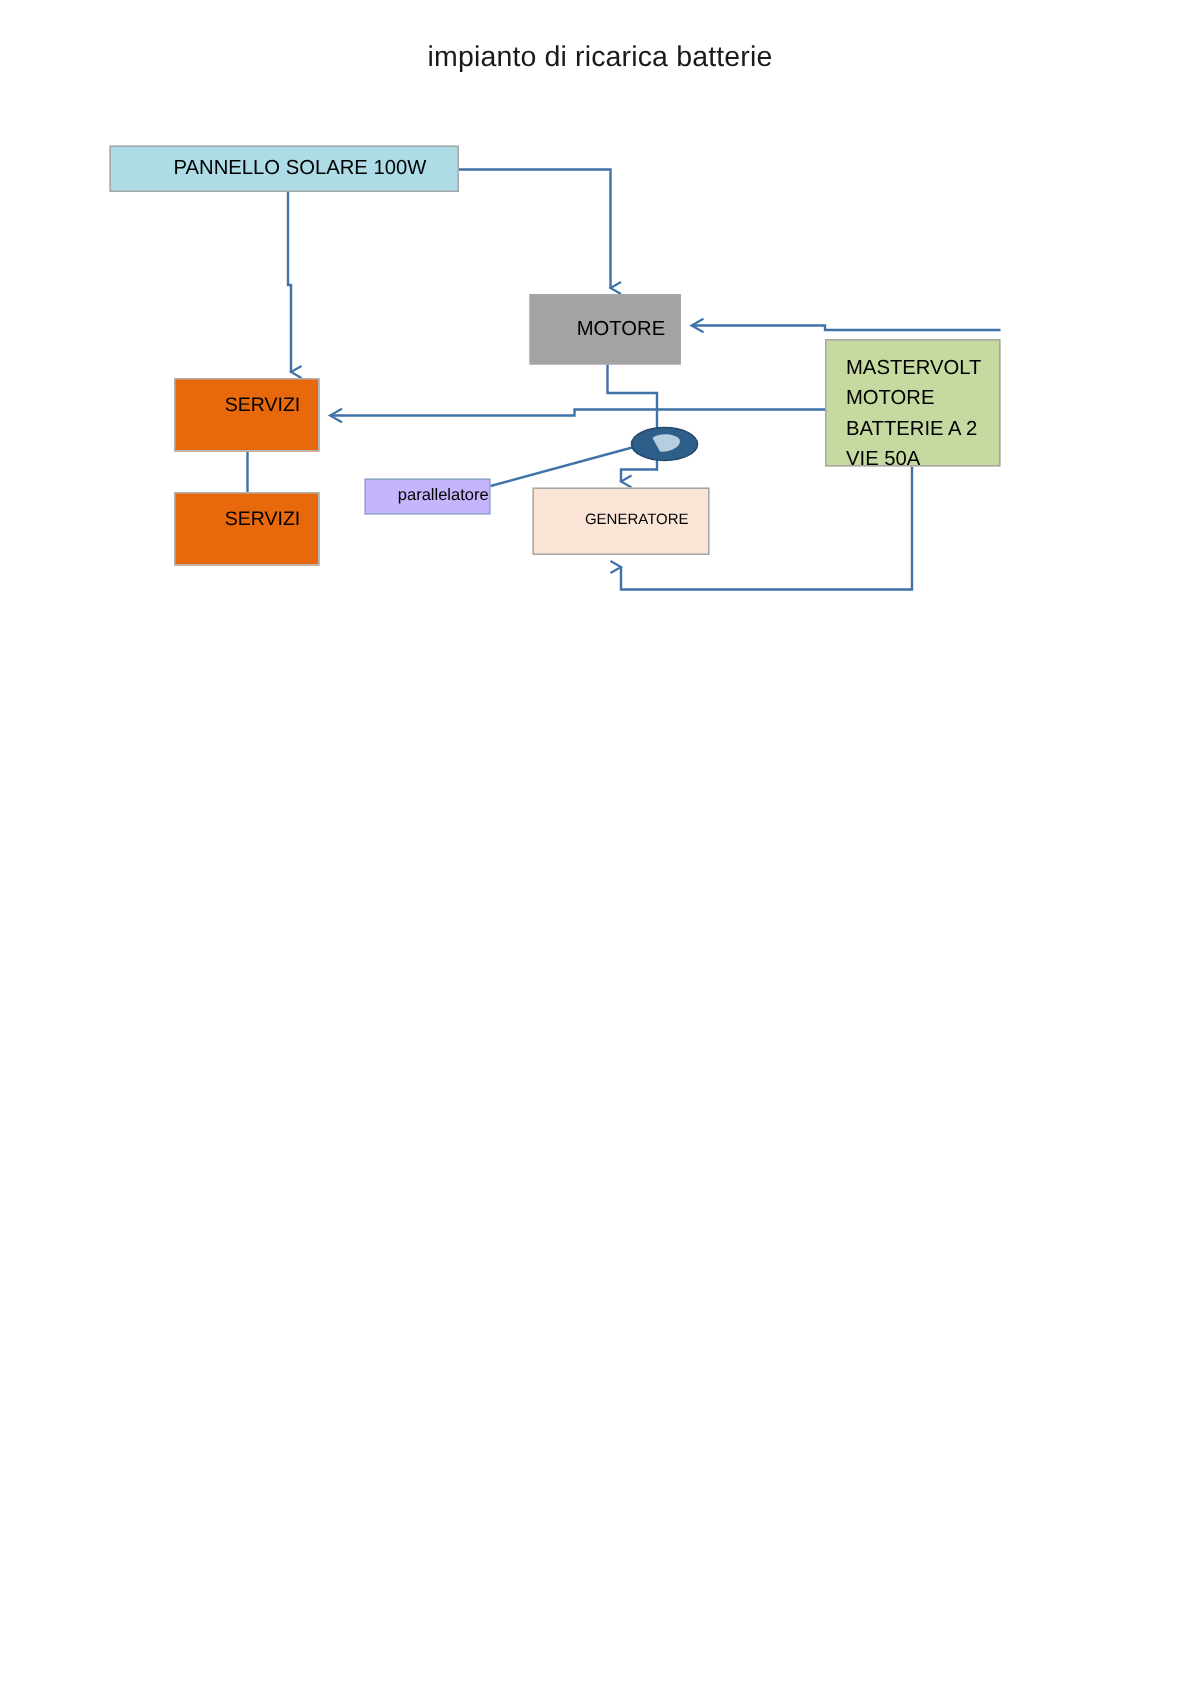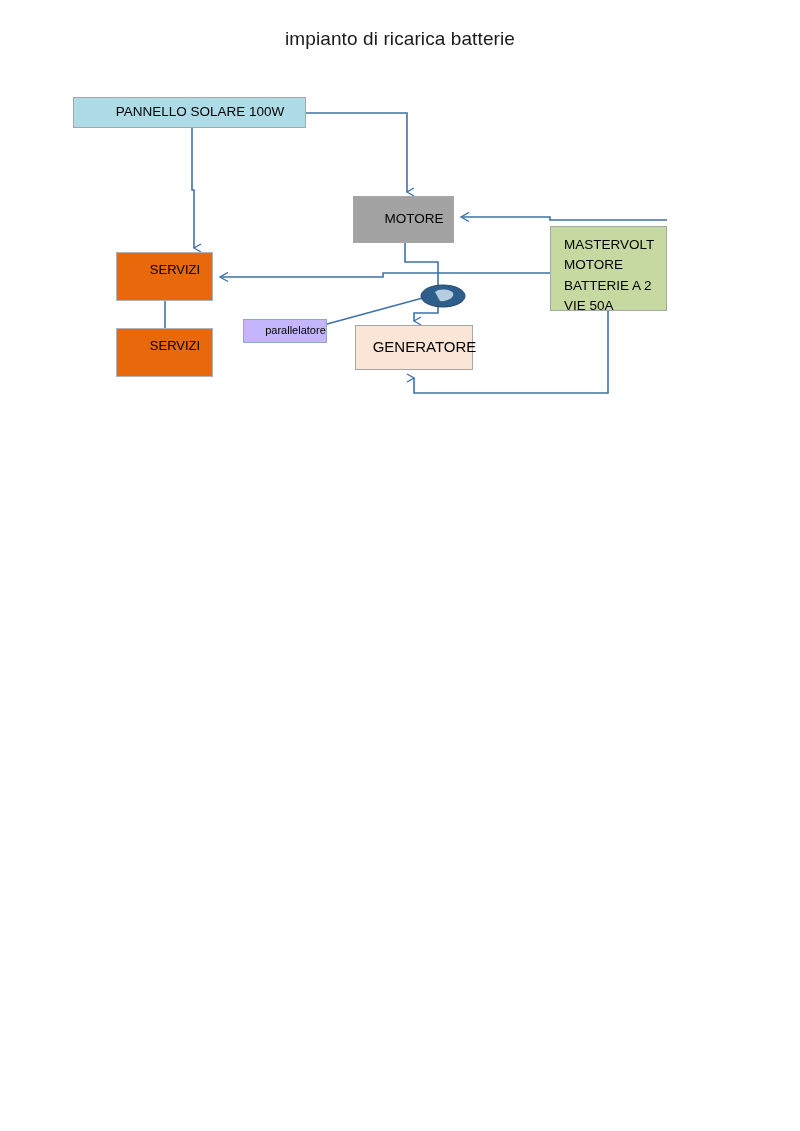"GENERATORE" .node-generatore { font-size: 15px -> 10px }
